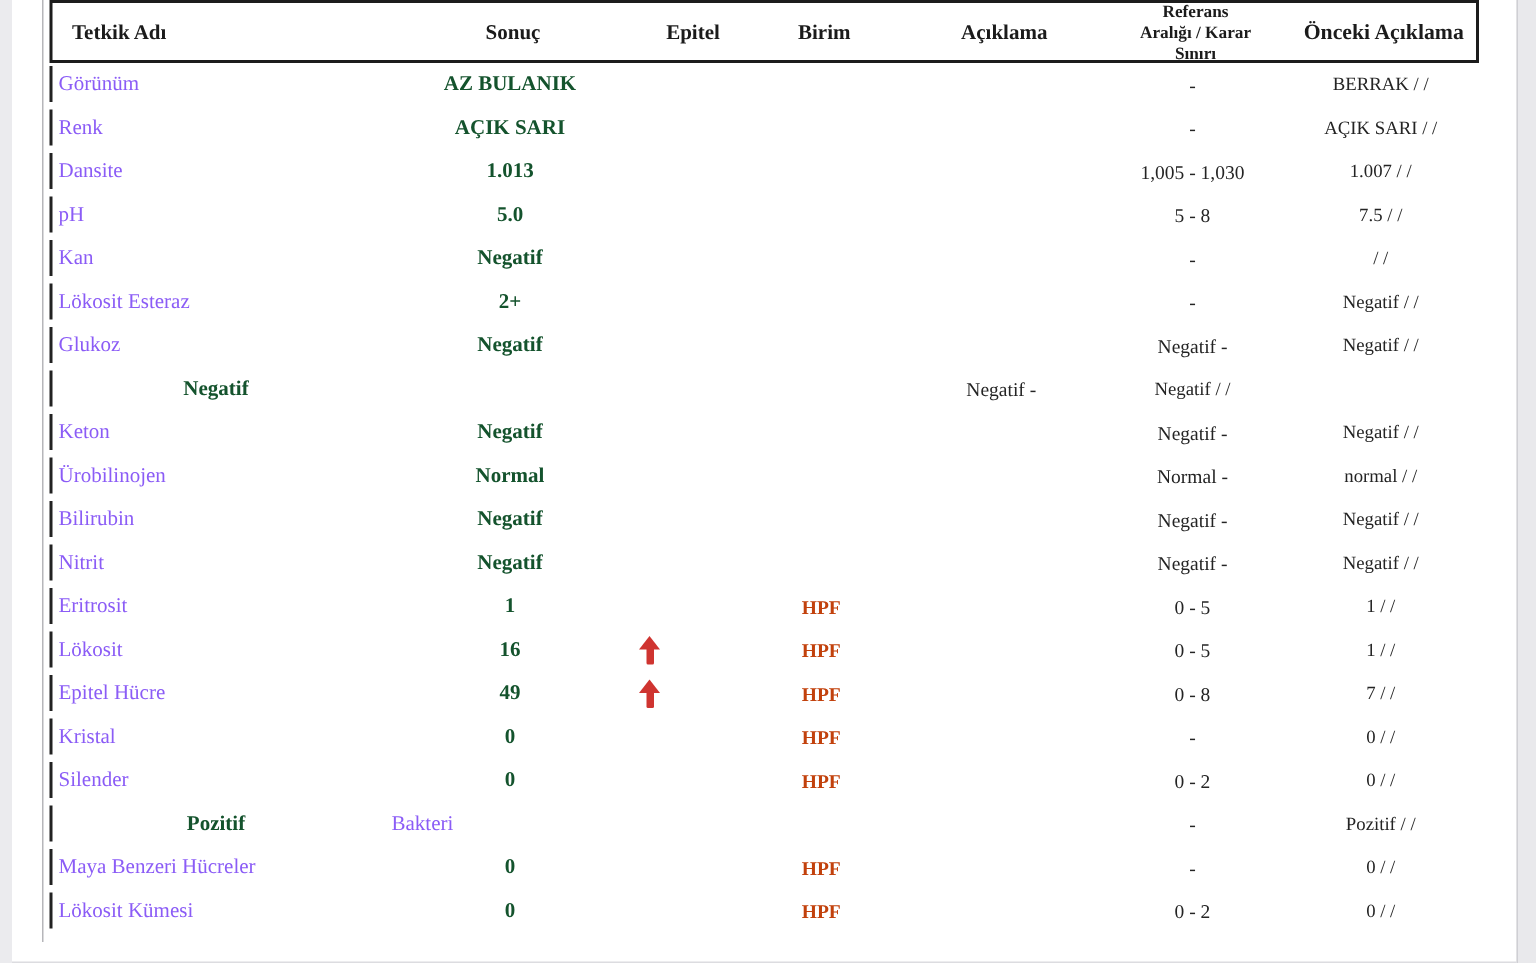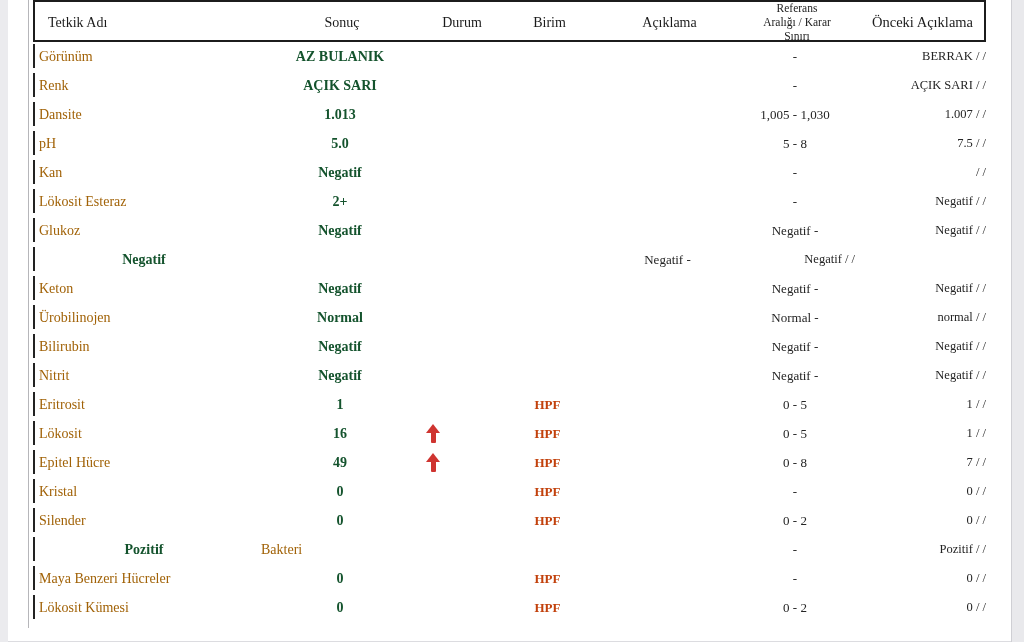"Referans" .th { font-weight: normal -> bold }
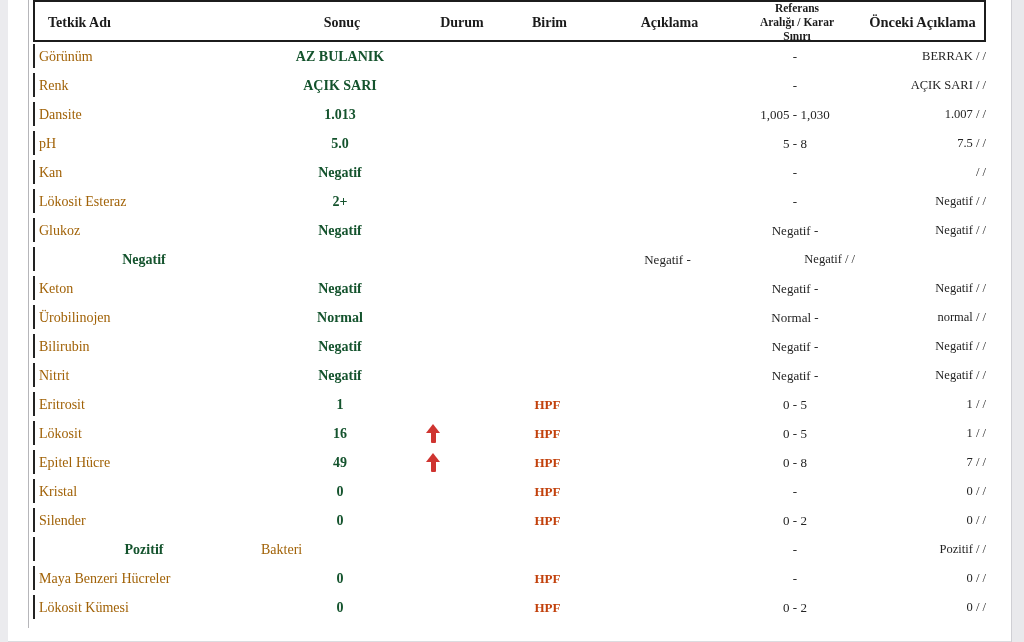"Durum" div.th { text: Durum -> Epitel }
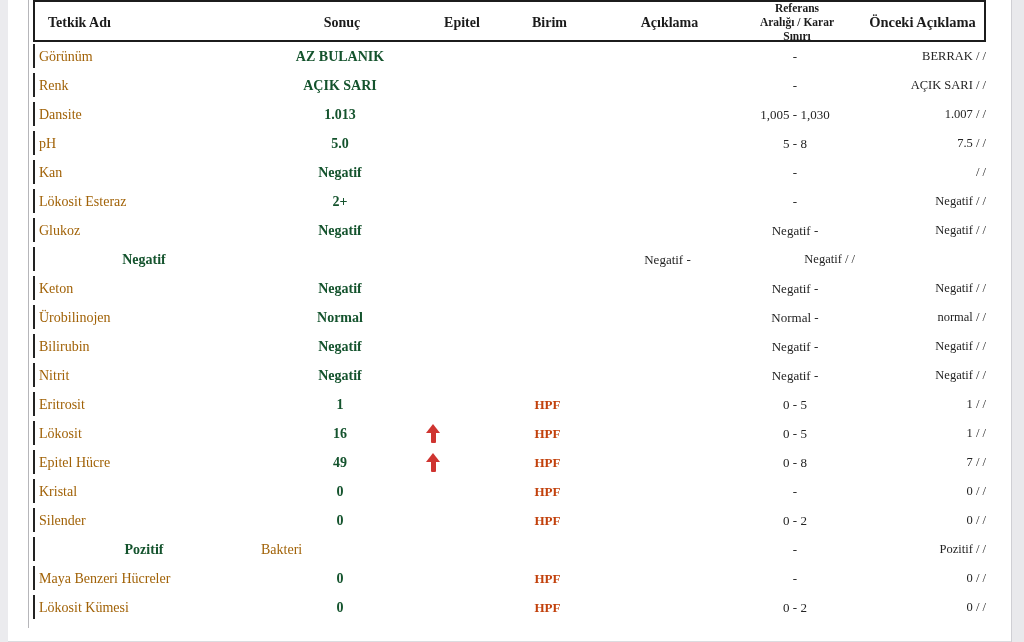"Görünüm" .cell.name { color: #a16207 -> #8b5cf6 }
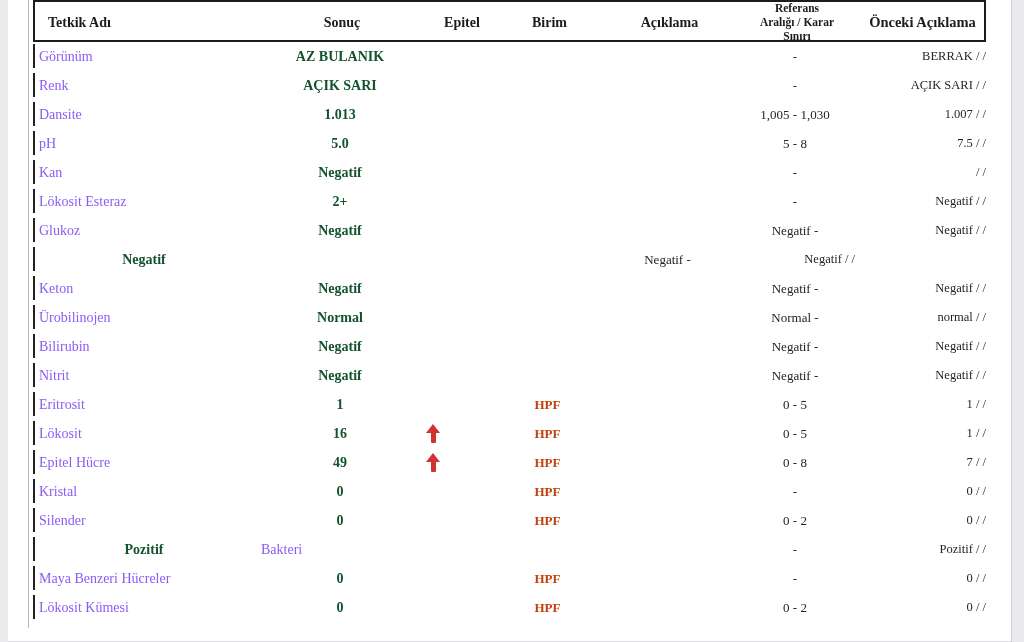"BERRAK / /" .cell.previous { text-align: right -> center }
